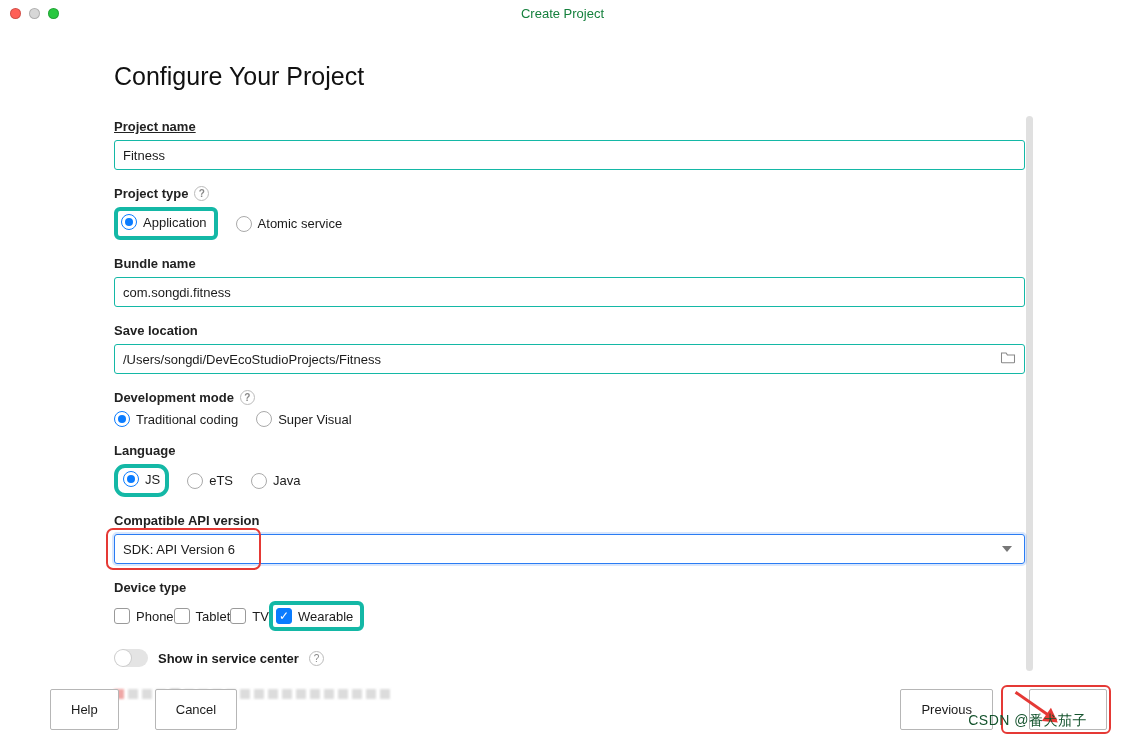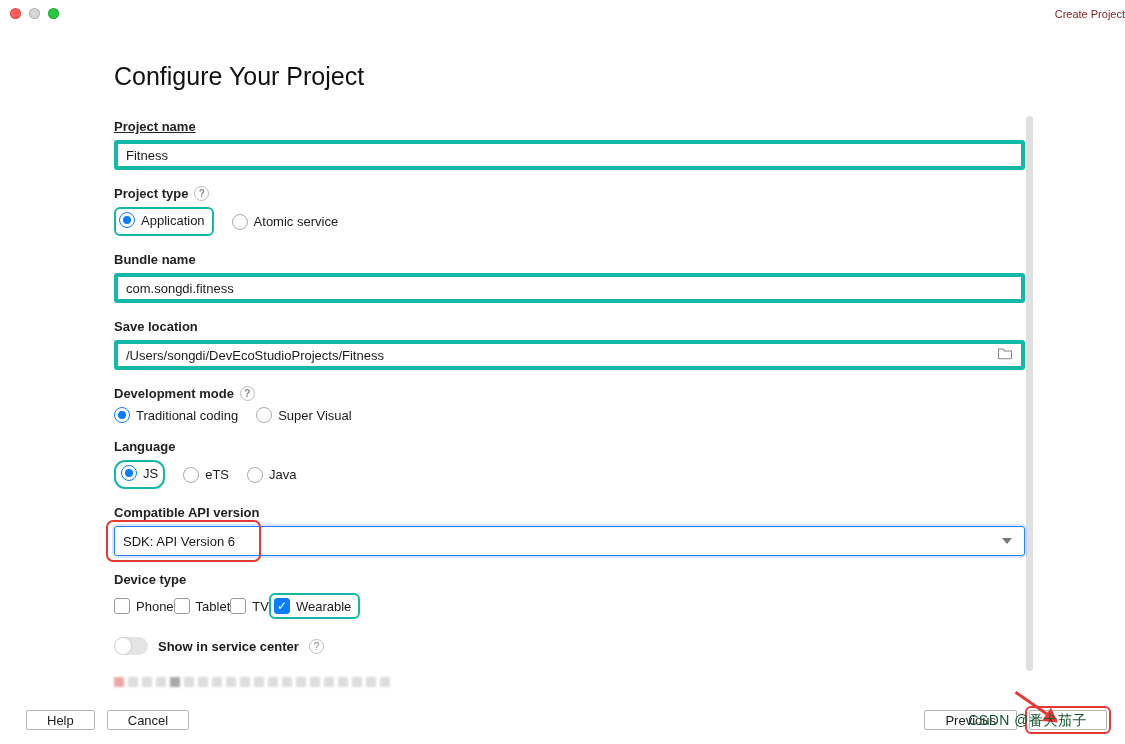"Create Project" .titlebar { color: #7f1d1d -> #15803d; font-size: 11px -> 13px; text-align: right -> center }
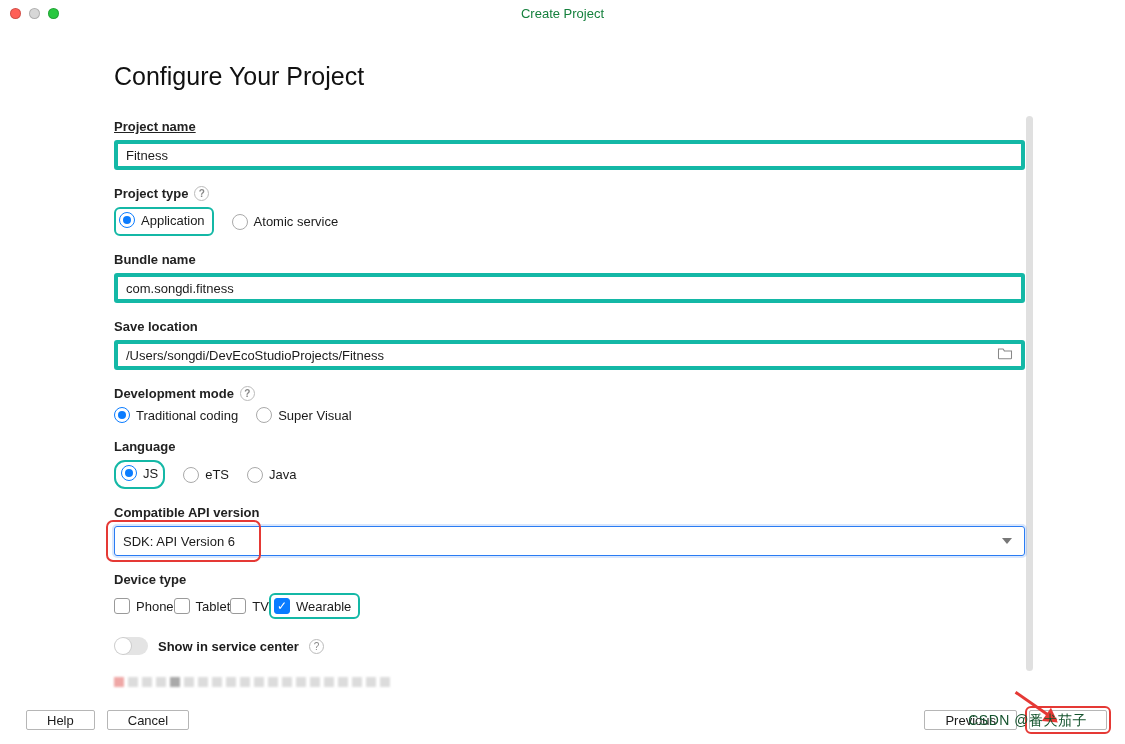"Fitness" .field { border: 4px solid #14b8a6 -> 1px solid #14b8a6 }
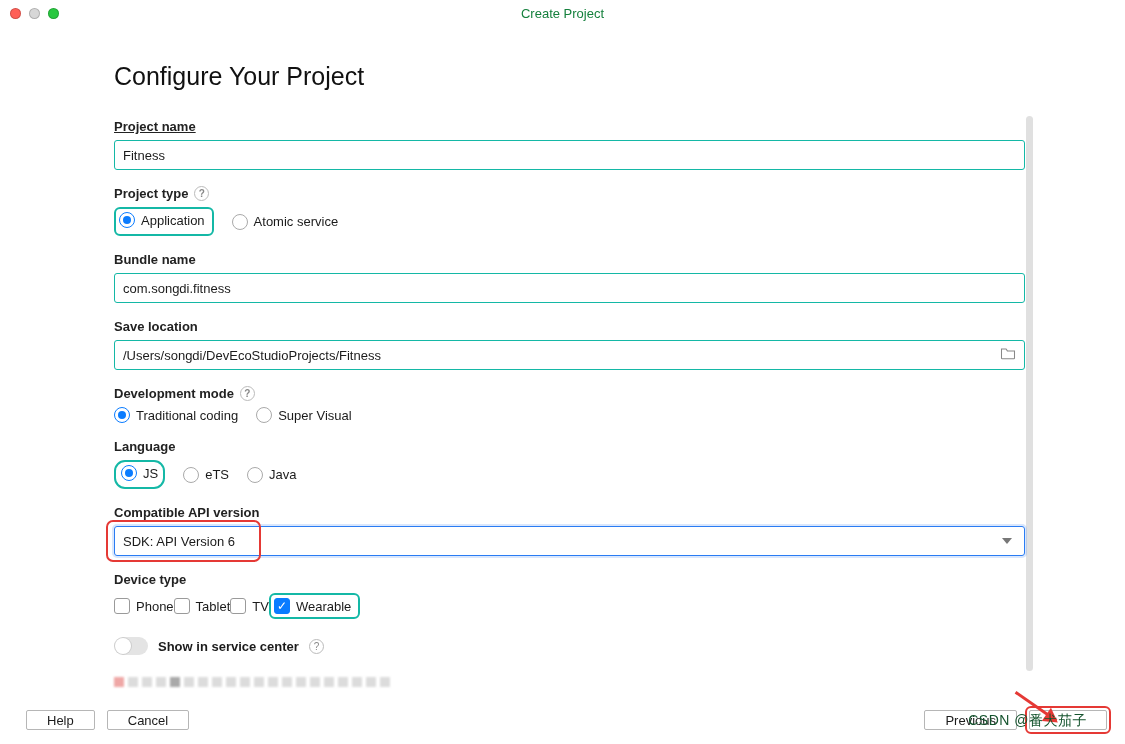"Application" .highlight { border: 2px solid #14b8a6 -> 4px solid #14b8a6 }
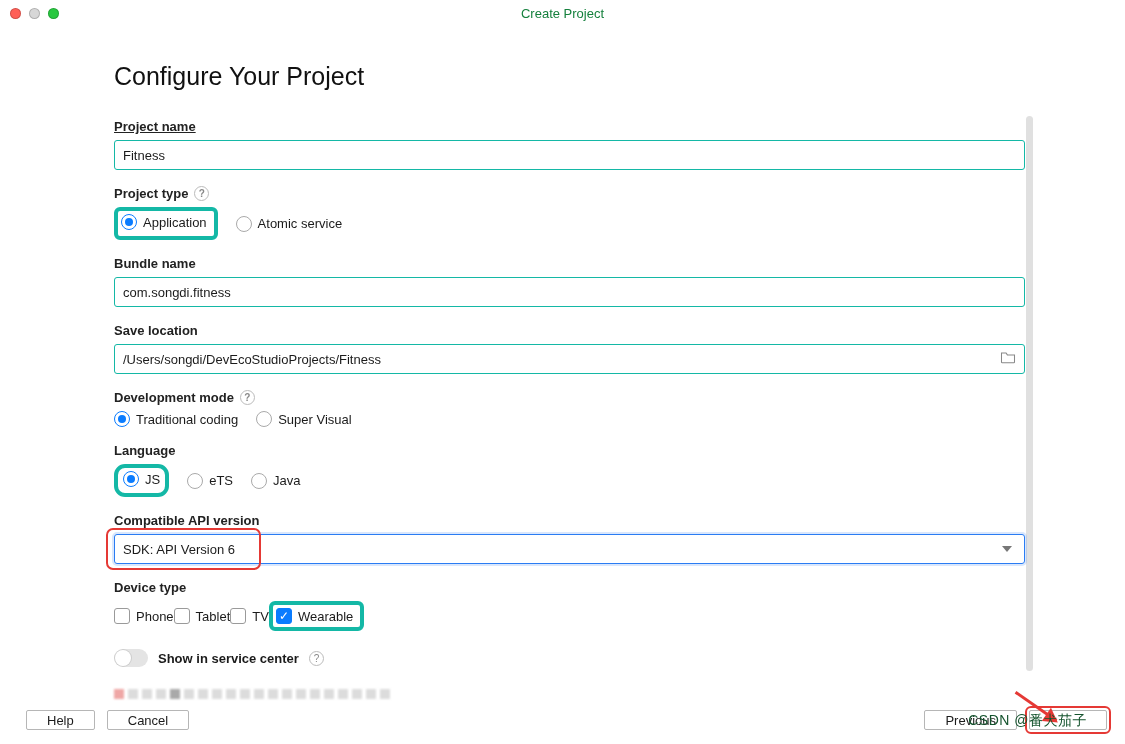"Help" .btn { height: 20px -> 41px; margin-left: none -> 24px }
